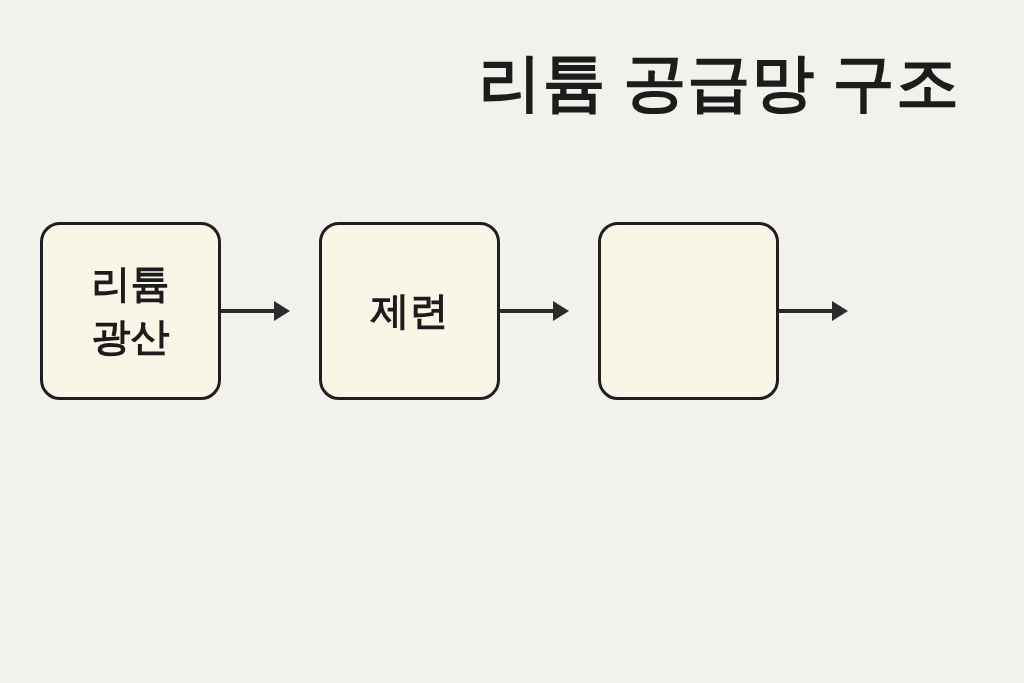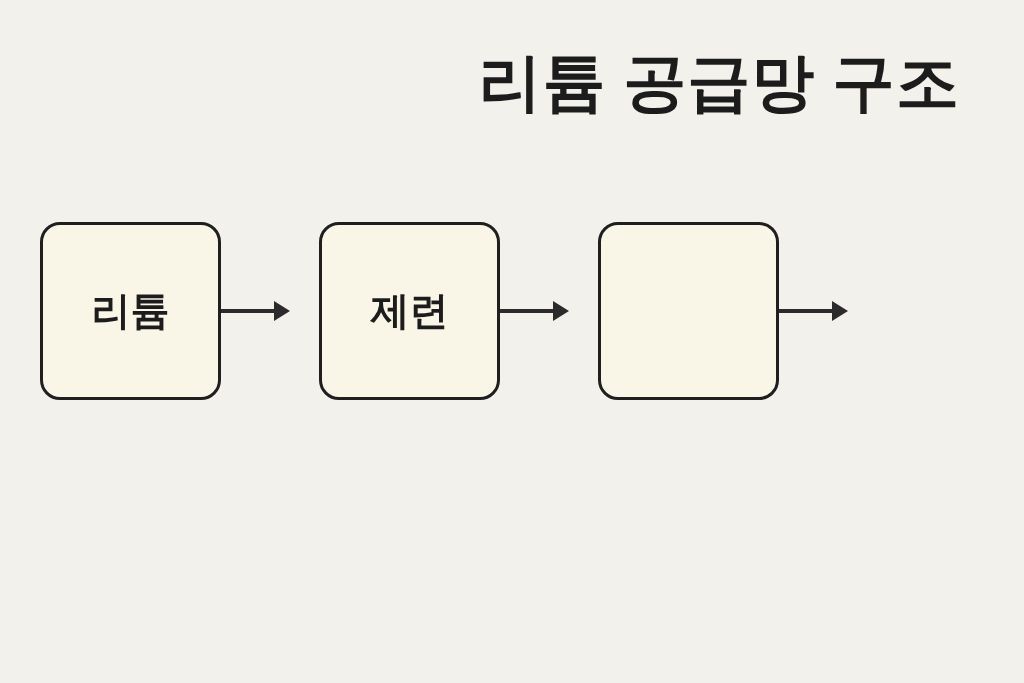"광산" span { html: none -> <span>광산</span> }
